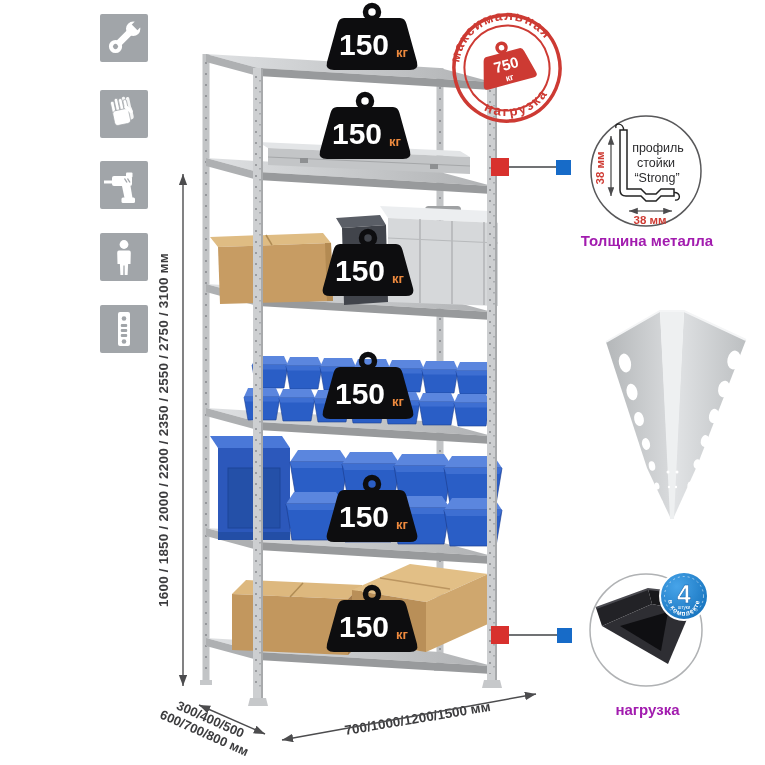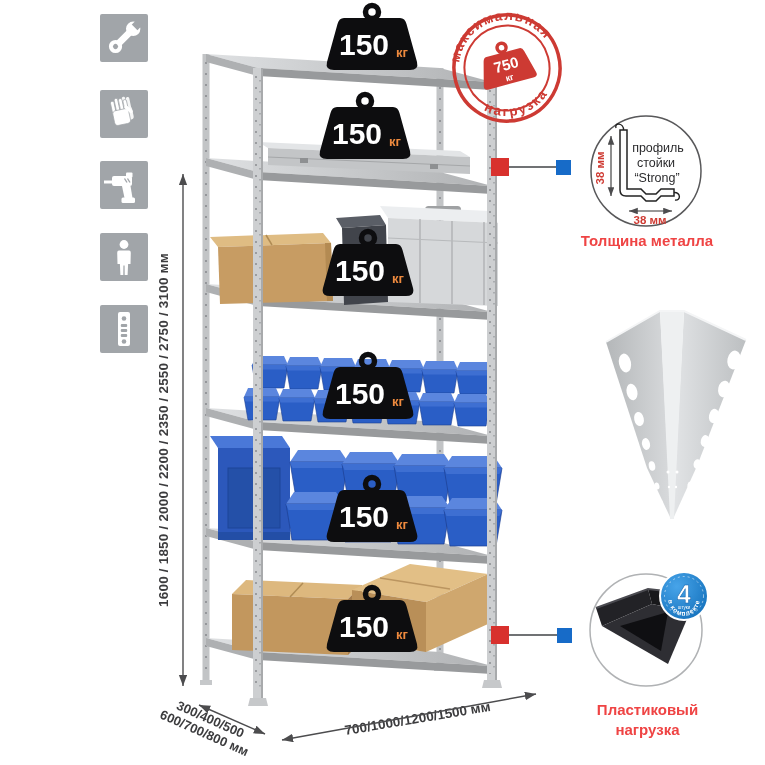"Толщина металла" .caption { color: #ef4444 -> #a21caf }
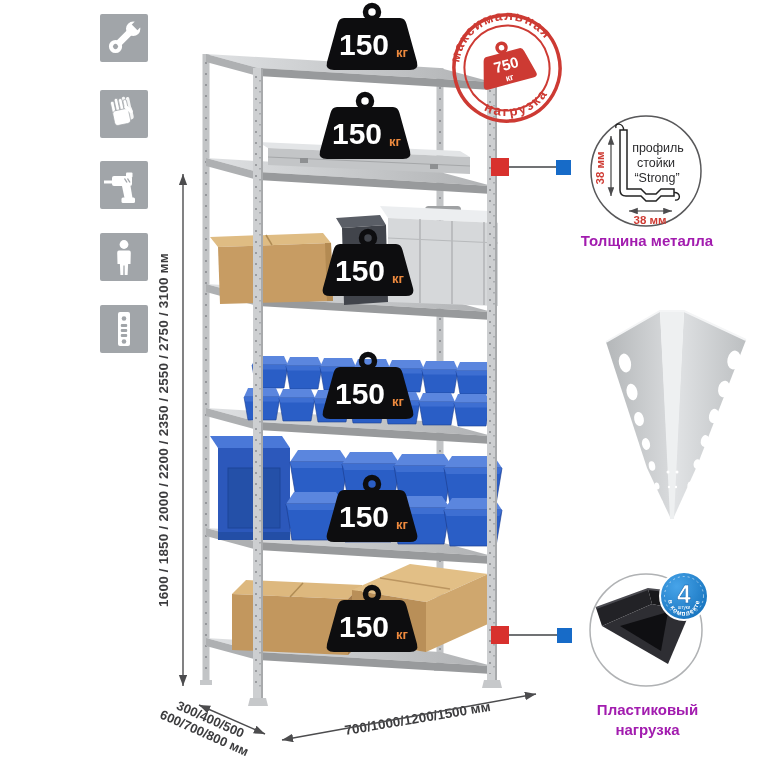"Пластиковый" div { html: <div>Пластиковый</div> -> none }
